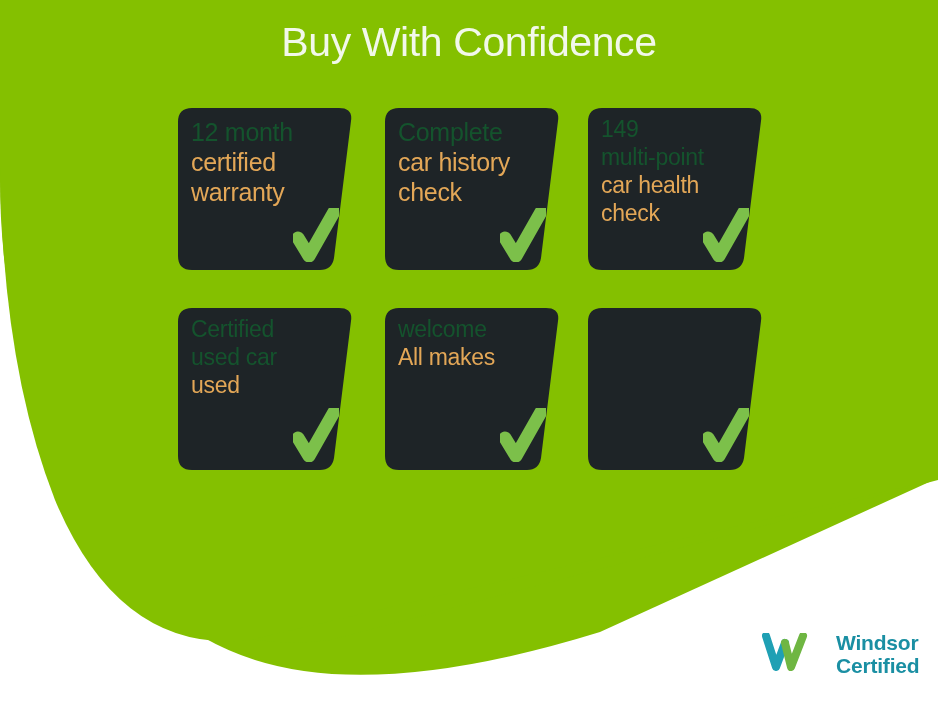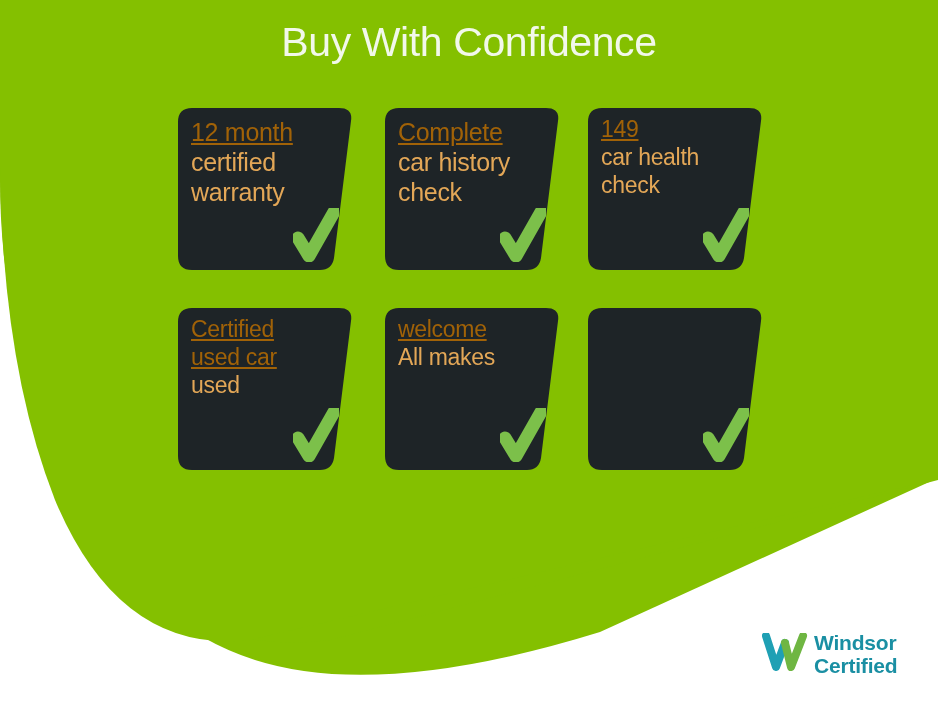"12 month" .line-white { color: #a16207 -> #14532d; text-decoration: underline -> none }
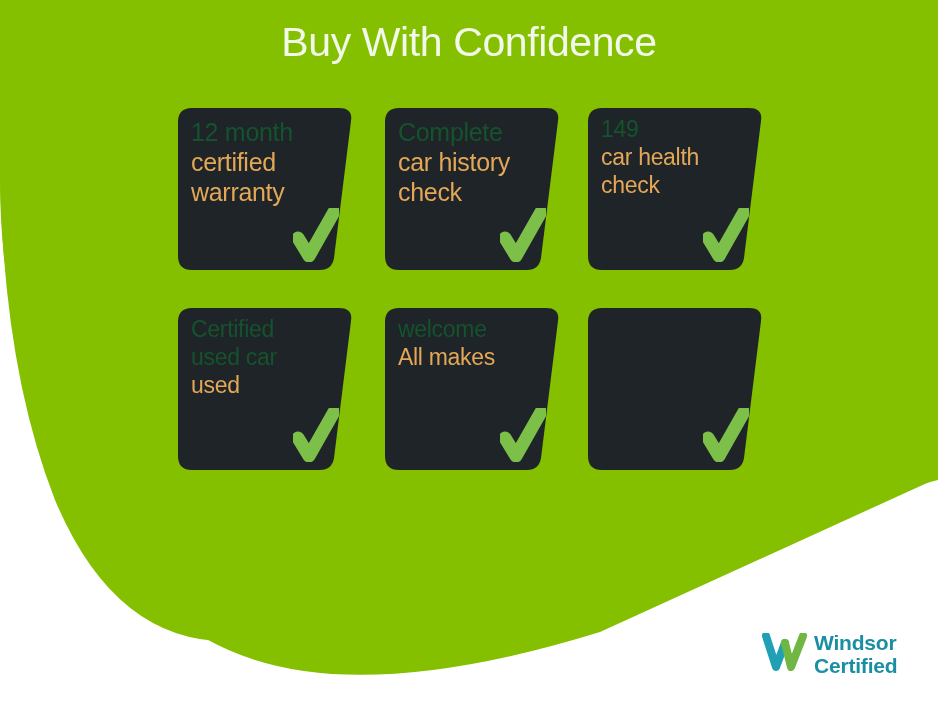"multi-point" span.line-white { html: none -> <span>multi-point</span> }
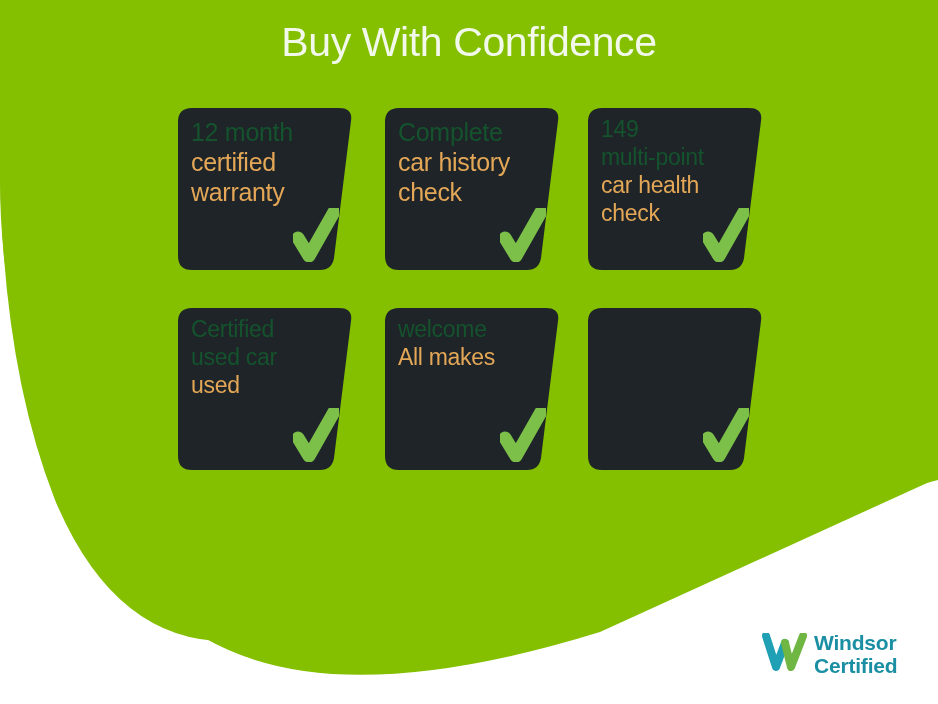"Windsor" .logo-words { margin-left: 4px -> 26px }
